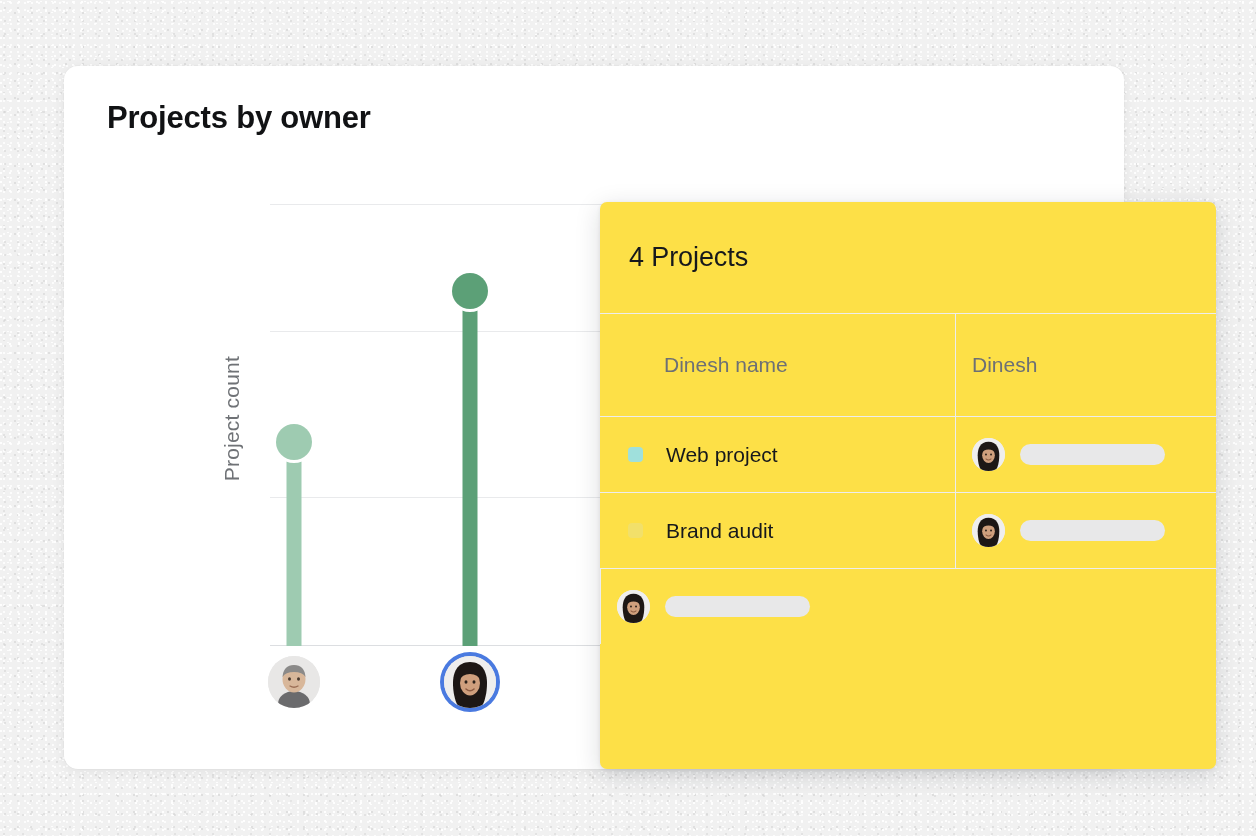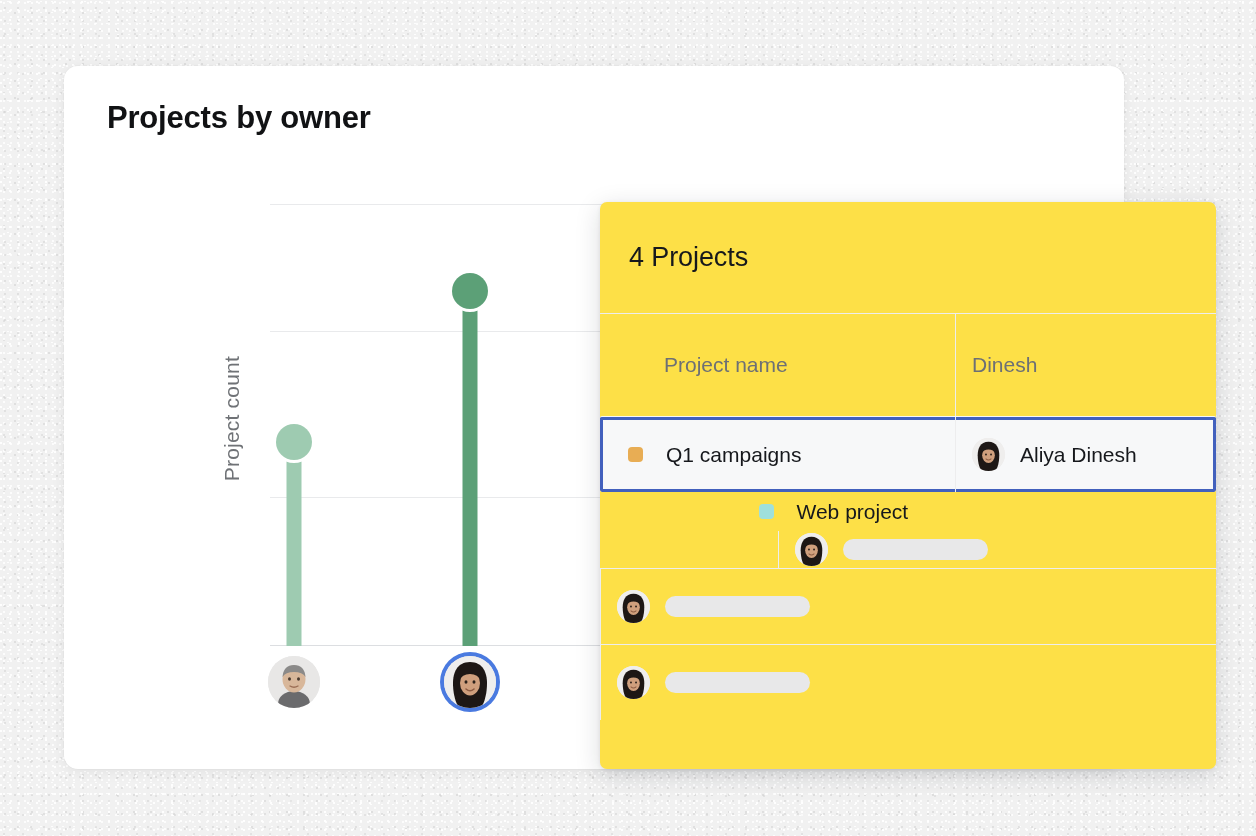"Project name" span.th { text: Project -> Dinesh }
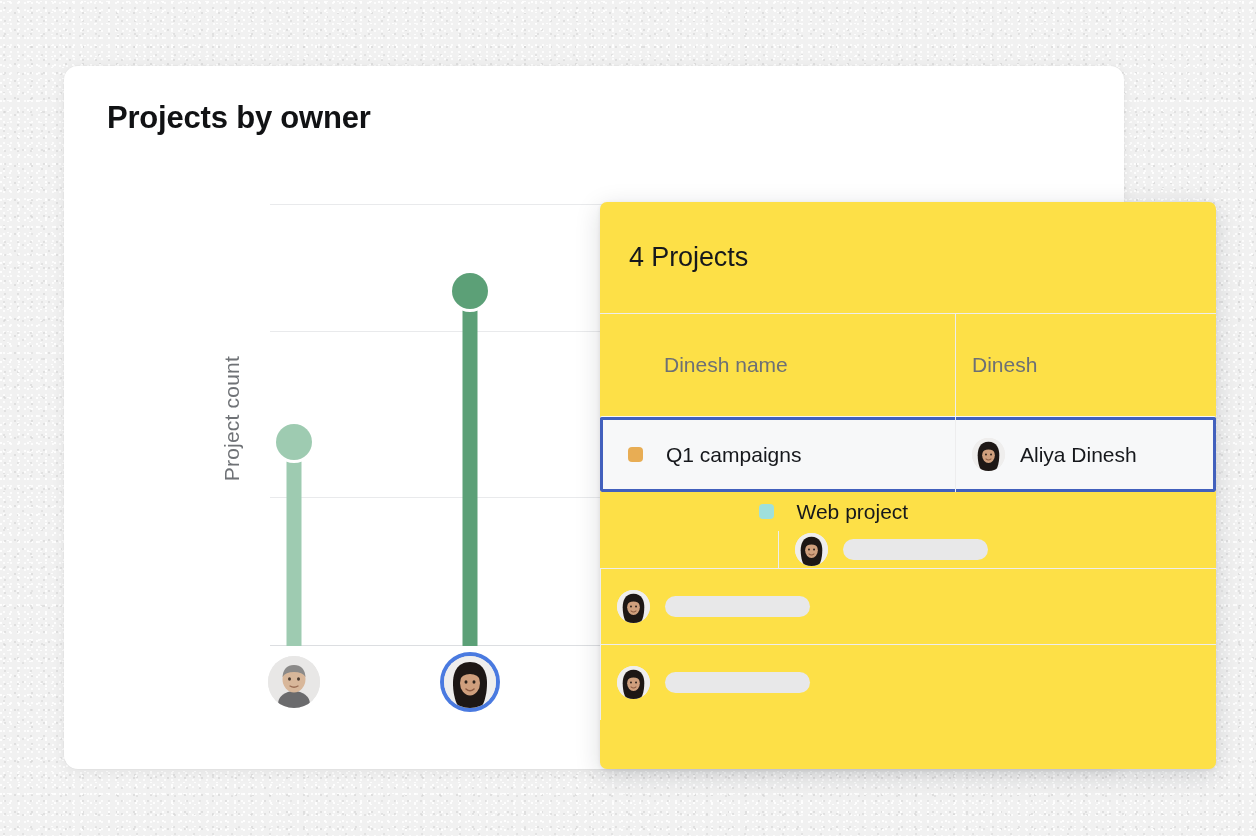"Q1 campaigns" div.table-row { html: <div> <div> <span></span> <span>Q1 campaigns</span> </div> <div> <span> <svg> <rect></rect> <path></path> <ellipse></ellipse> <path></path> <ellipse></ellipse> <ellipse></ellipse> <path></path> </svg> </span> <span>Aliya Dinesh</span> </div> </div> -> none }
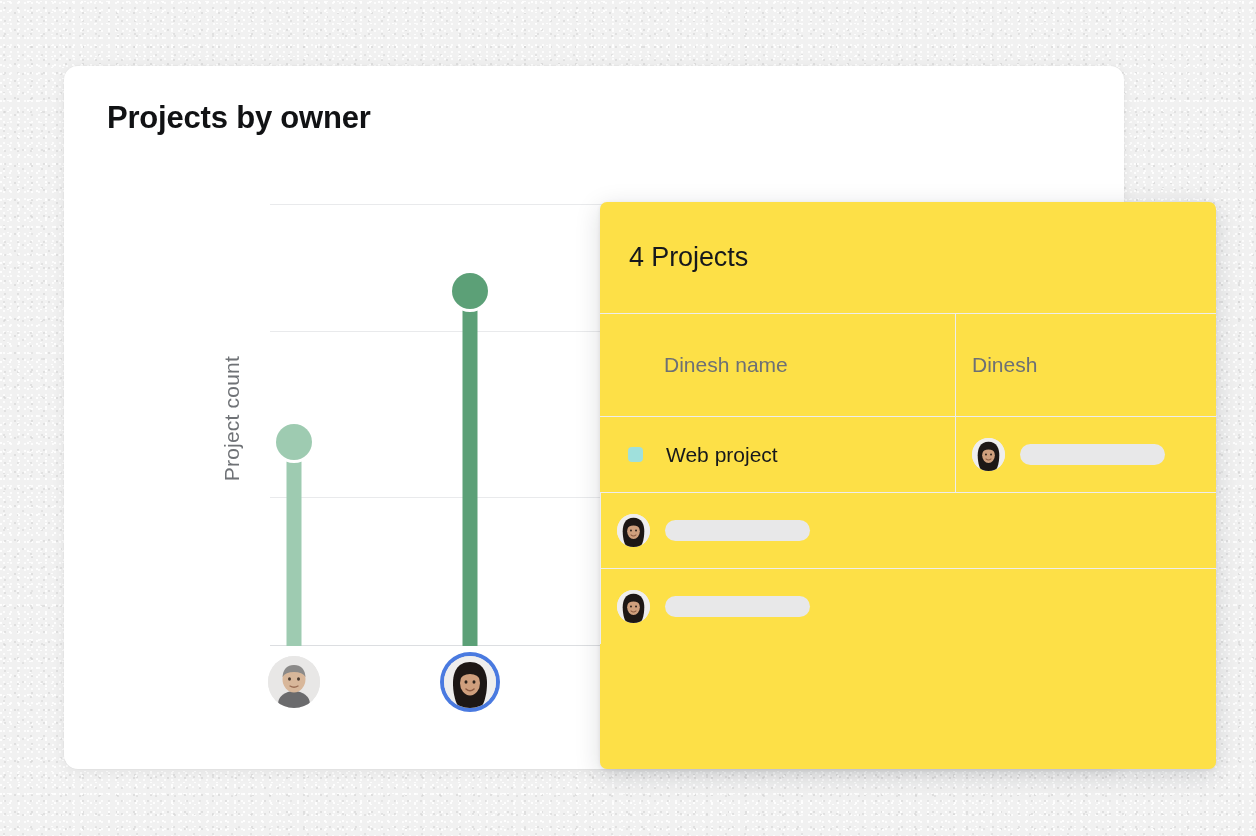"Brand audit" div.cell-name { html: none -> <div> <span></span> <span>Brand audit</span> </div> }
